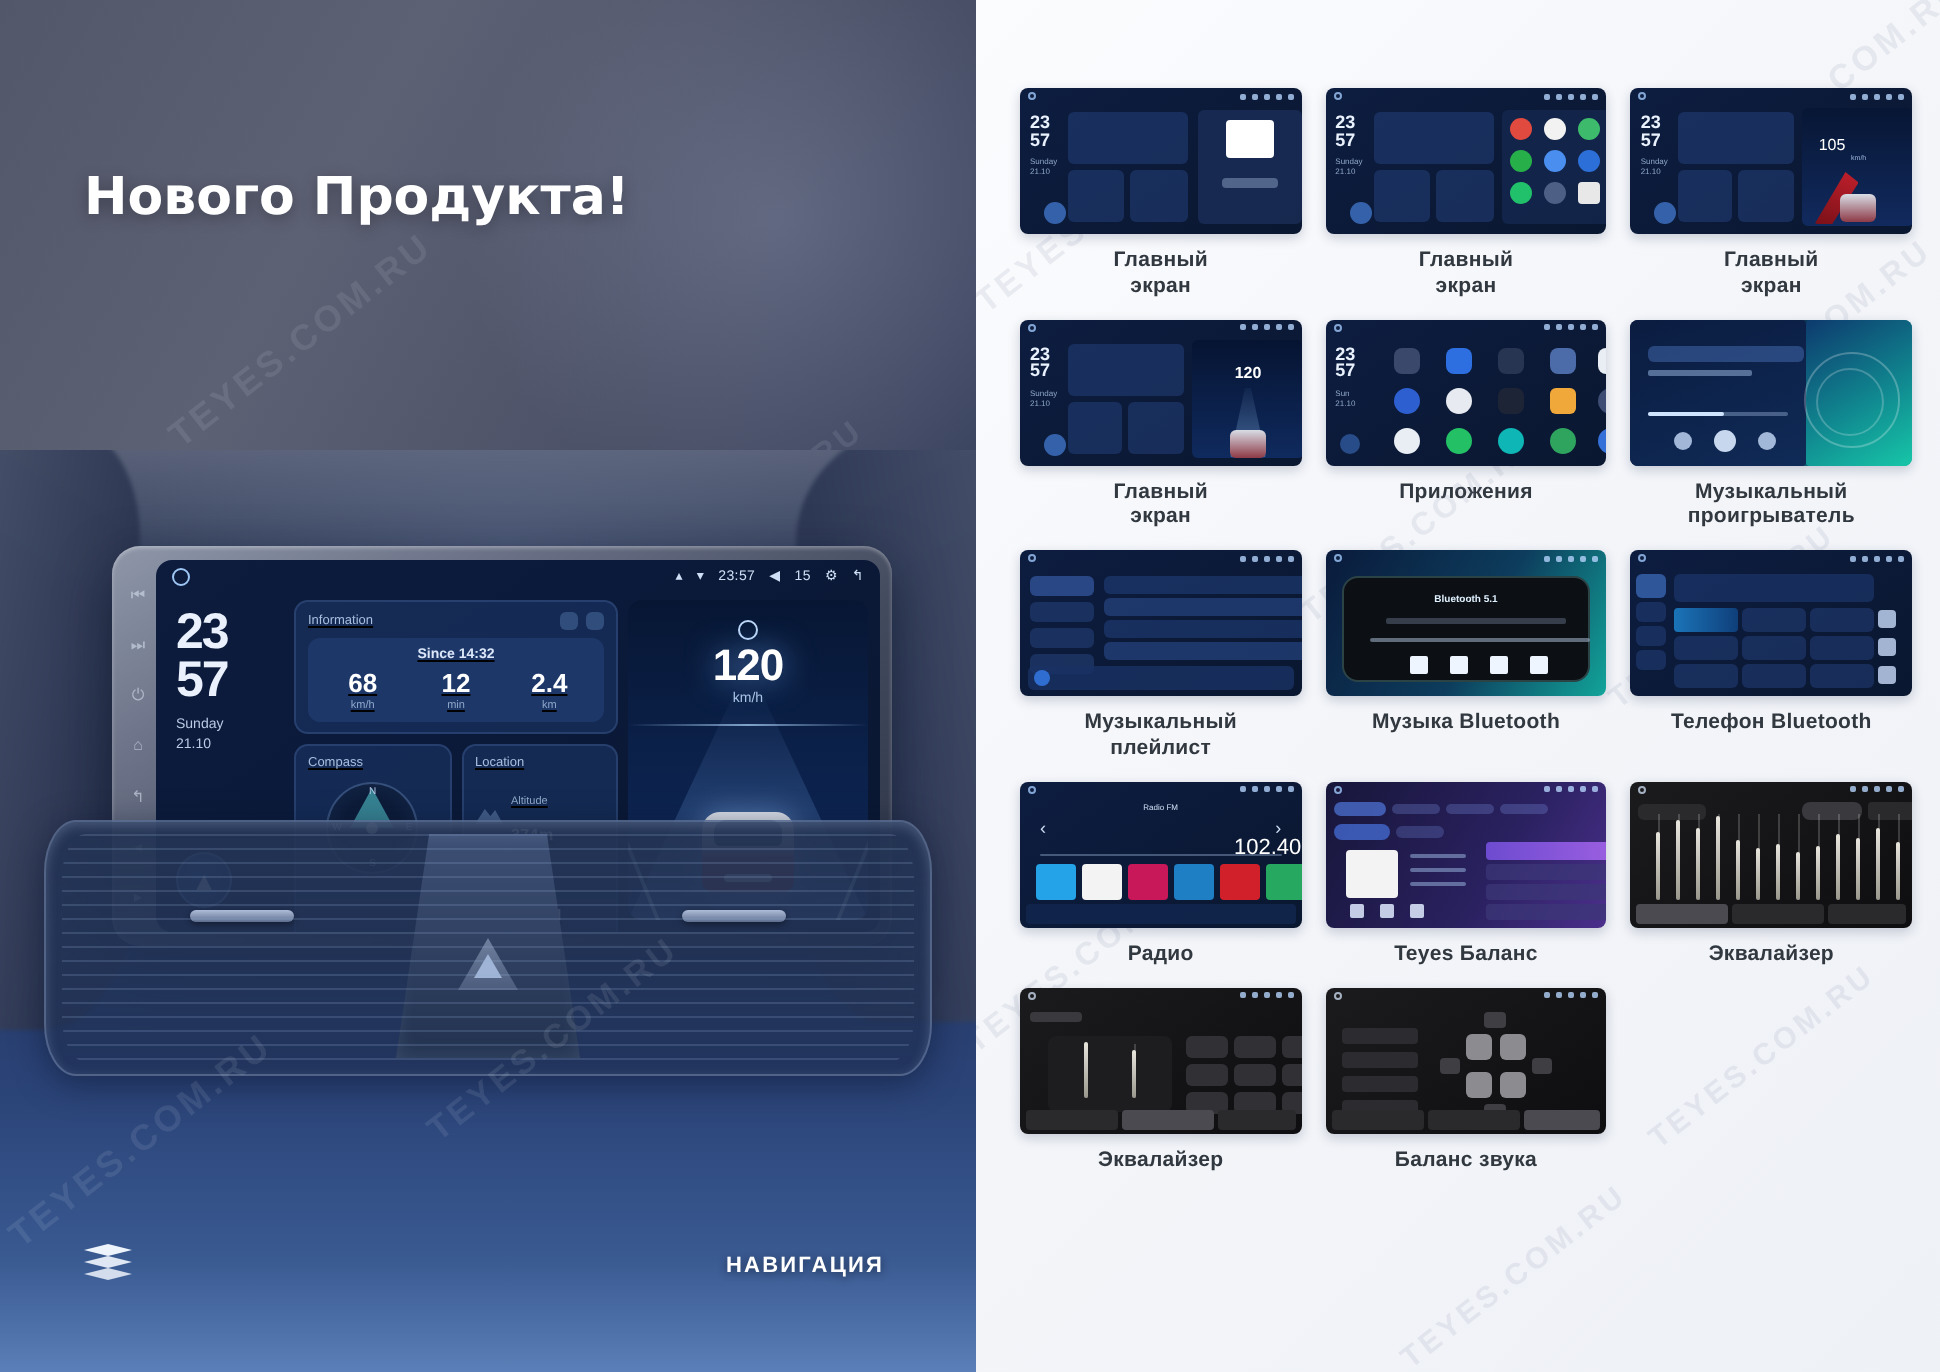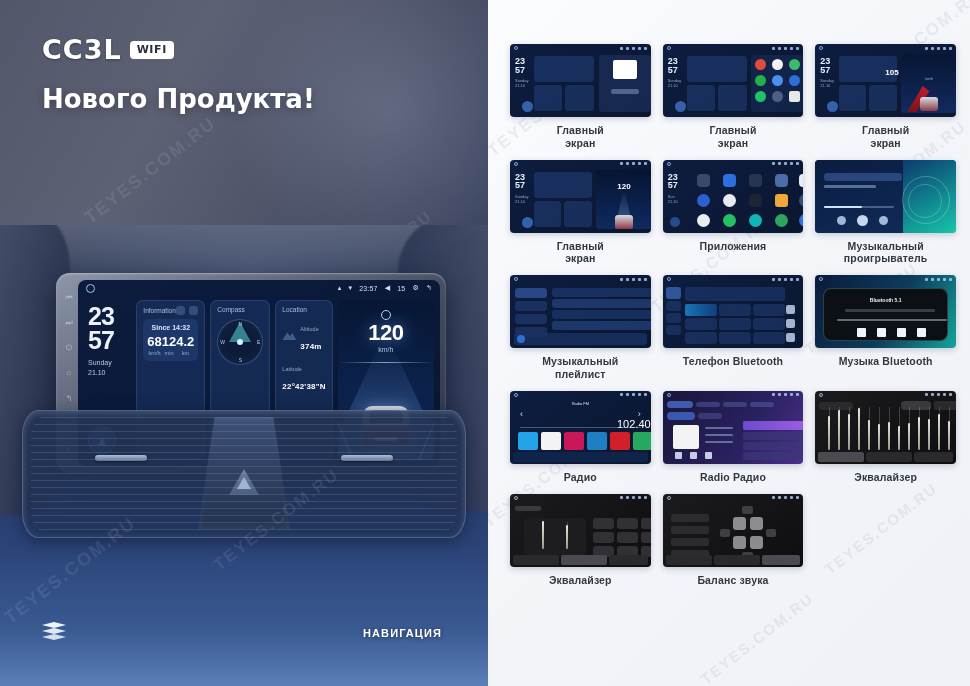"CC3L" div.logo-row { html: <div> <span>CC3L</span> <span>WIFI</span> </div> -> none }
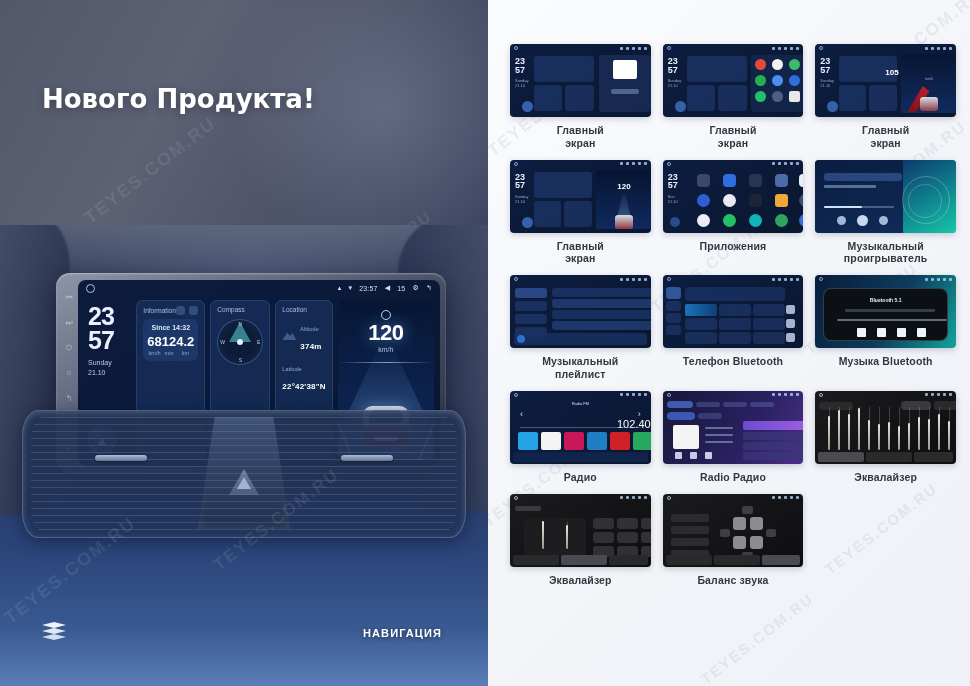"105" div { font-weight: 700 -> 400; left: 70px -> 94px }
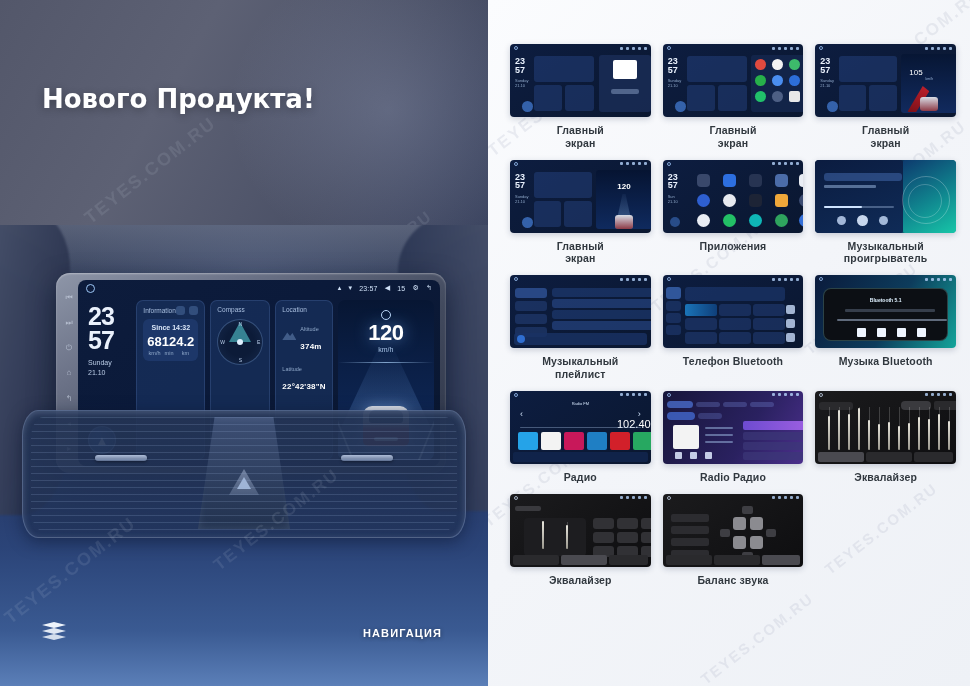"68" .col-mid { flex-direction: row -> column; text-decoration: none -> underline }
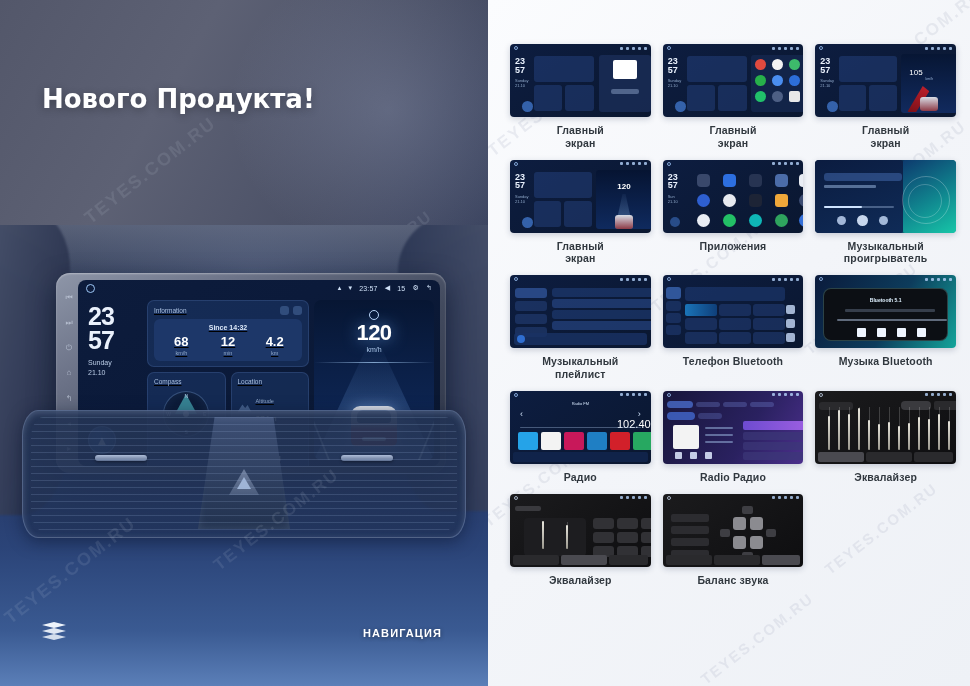"4.2" b { text: 4.2 -> 2.4 }
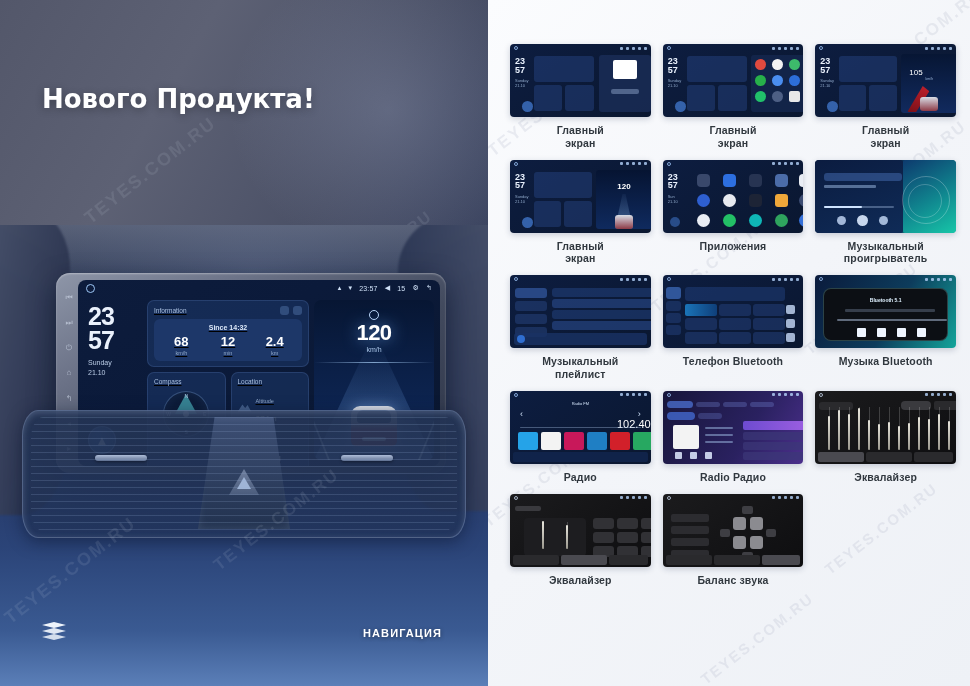"Телефон Bluetooth" div.cellwrap { order: before "Музыка Bluetooth" -> after "Музыка Bluetooth" }
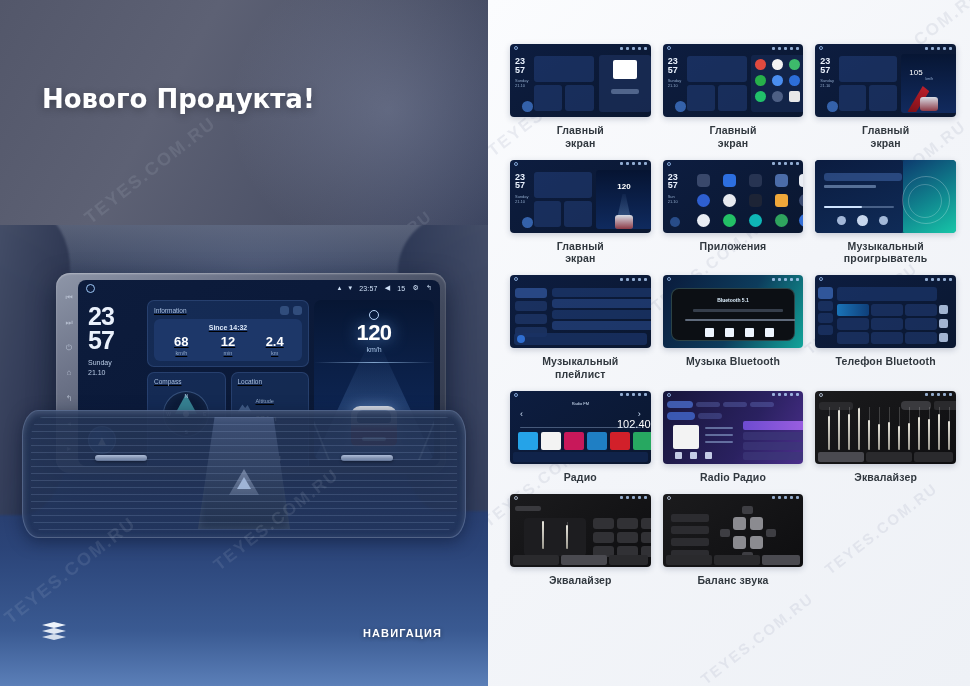"Radio Радио" span { text: Radio Радио -> Teyes Баланс }
